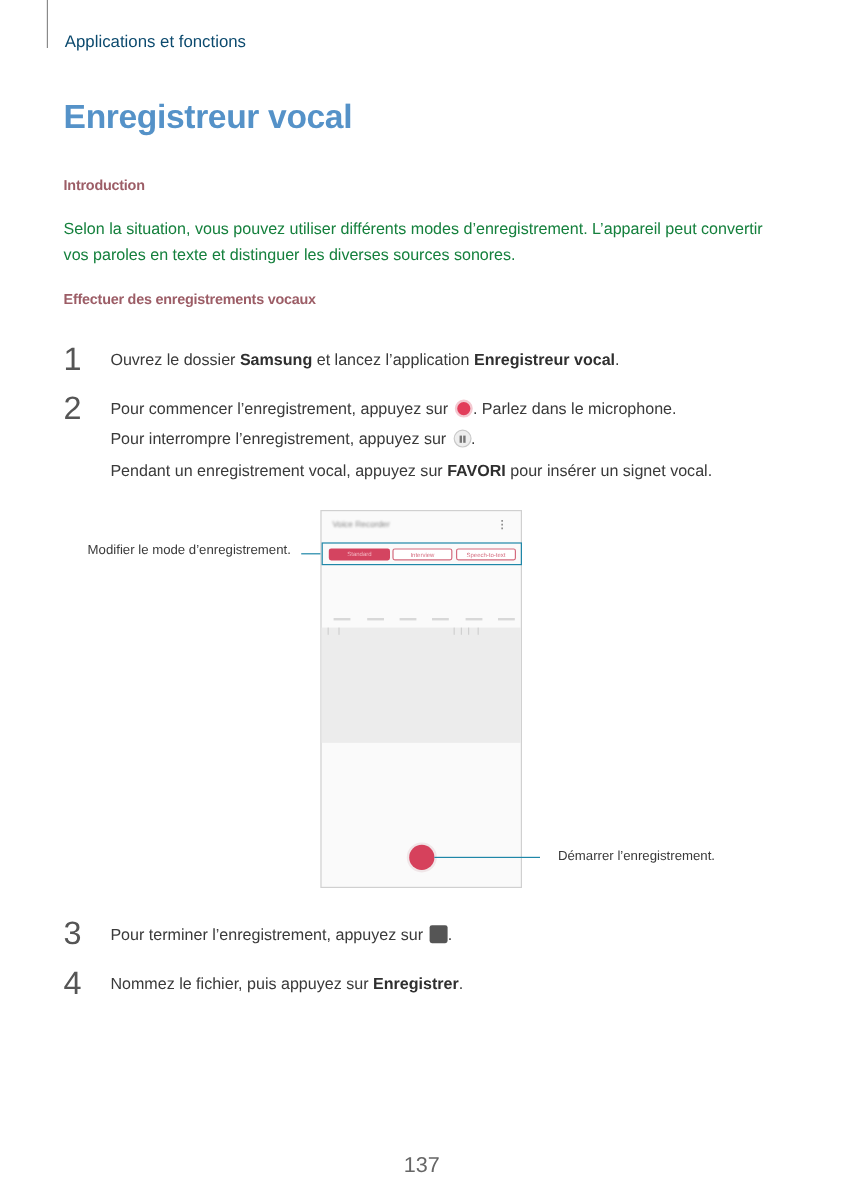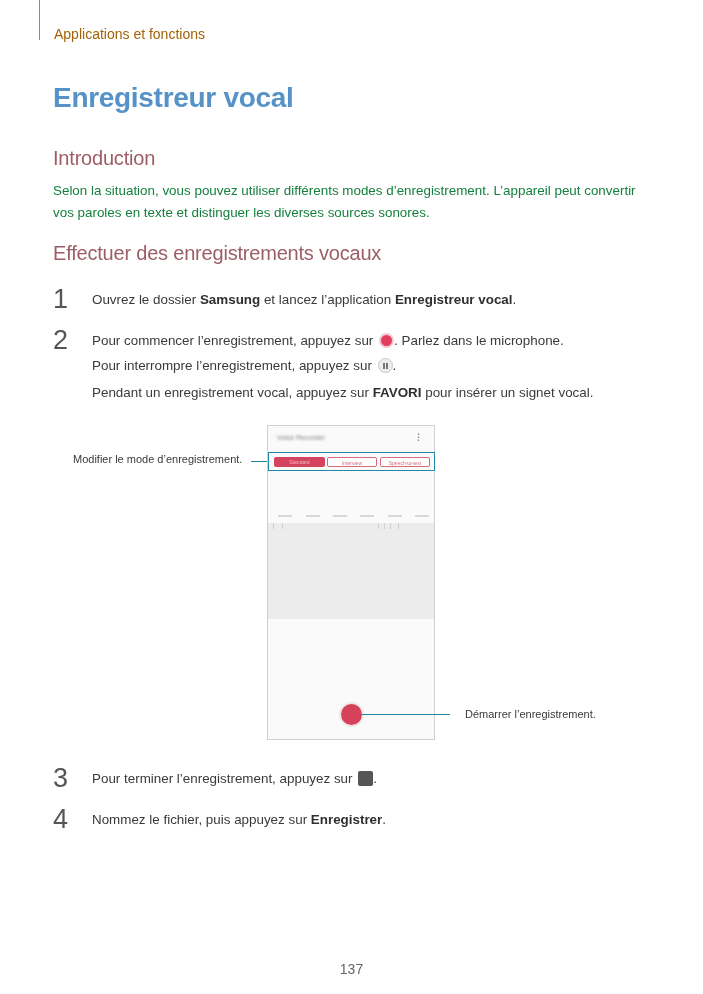"Applications et fonctions" .header-text { color: #a16207 -> #0c4a6e }
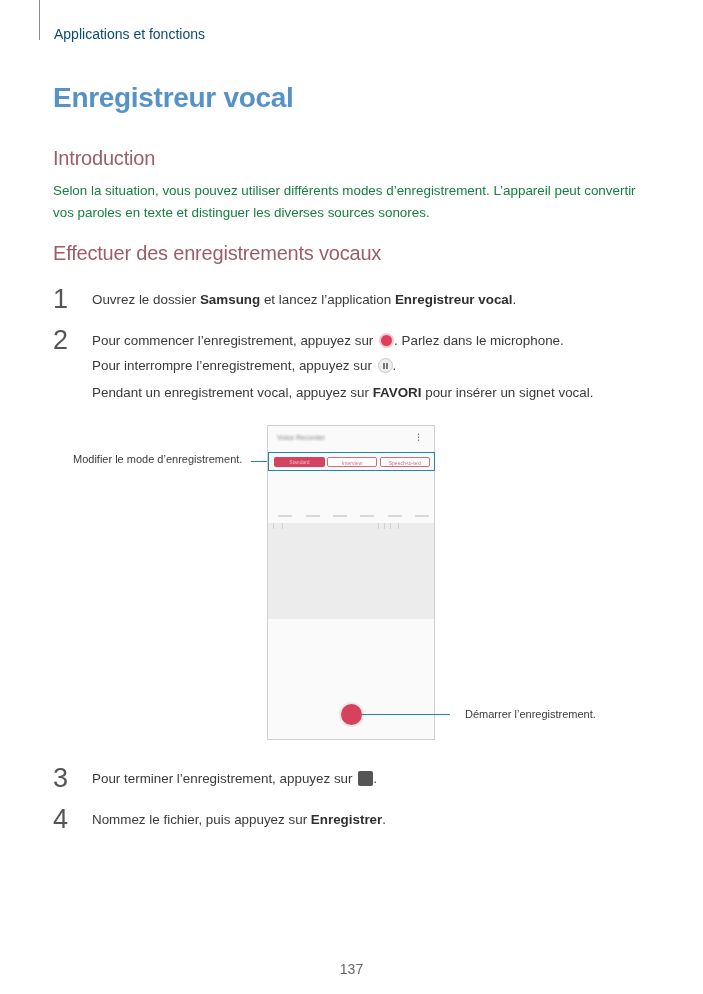"Introduction" .section-title { font-size: 20px -> 12px; font-weight: normal -> bold }
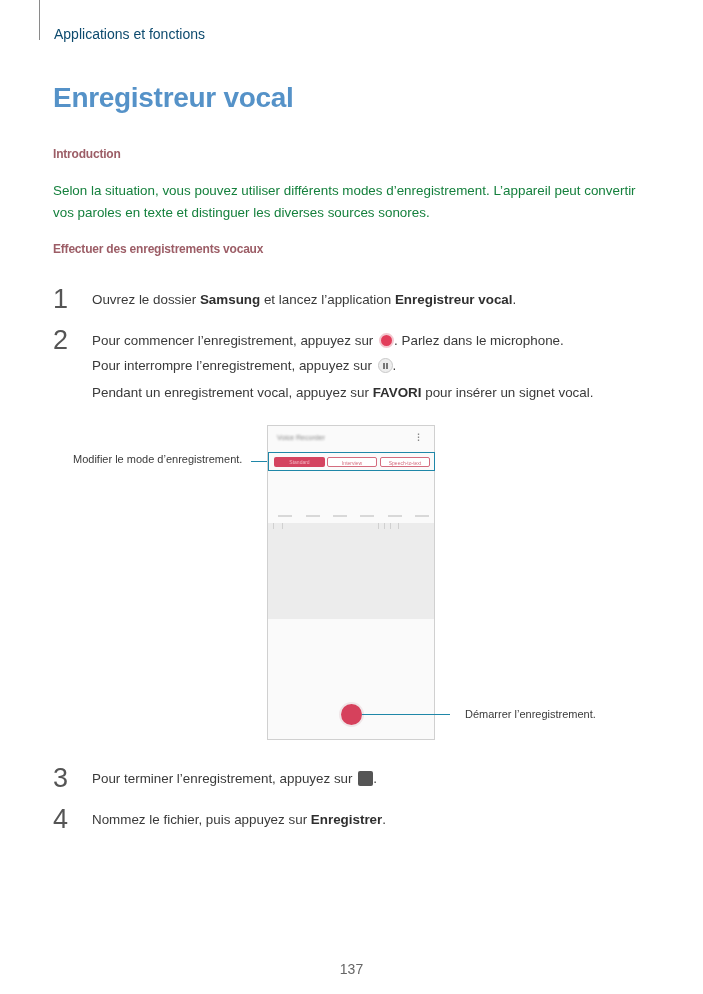"137" .page-number { font-size: 14px -> 18px }
